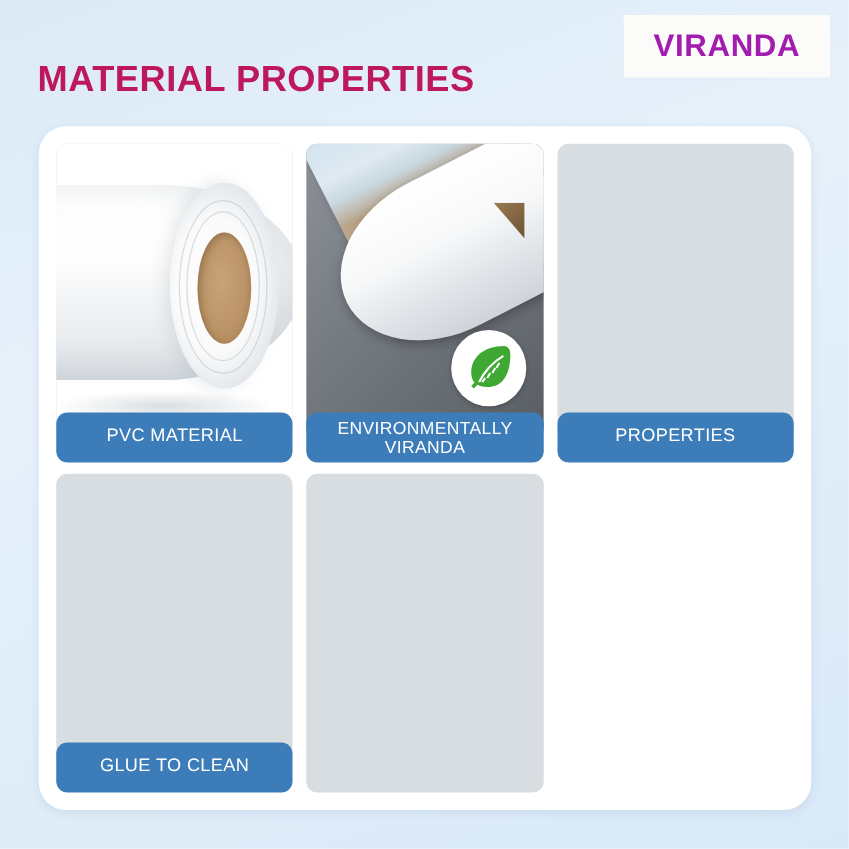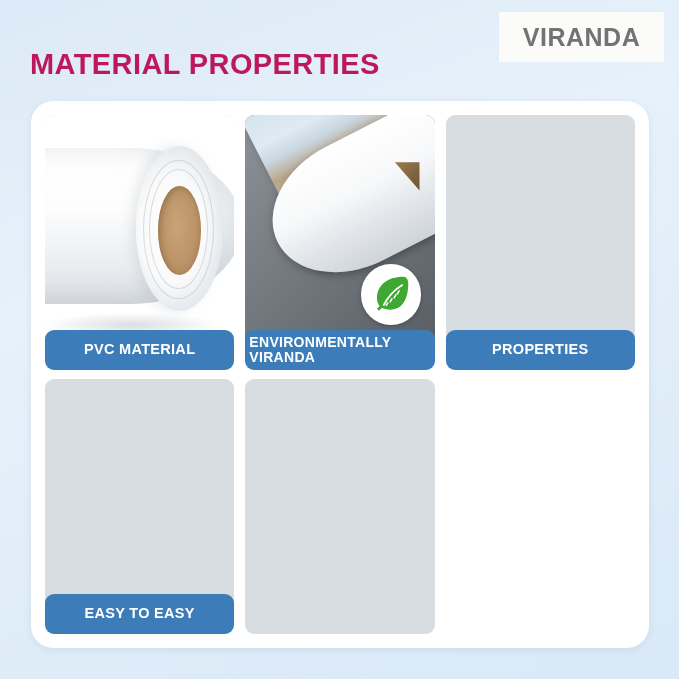"VIRANDA" .logo-text { color: #737373 -> #a21caf }
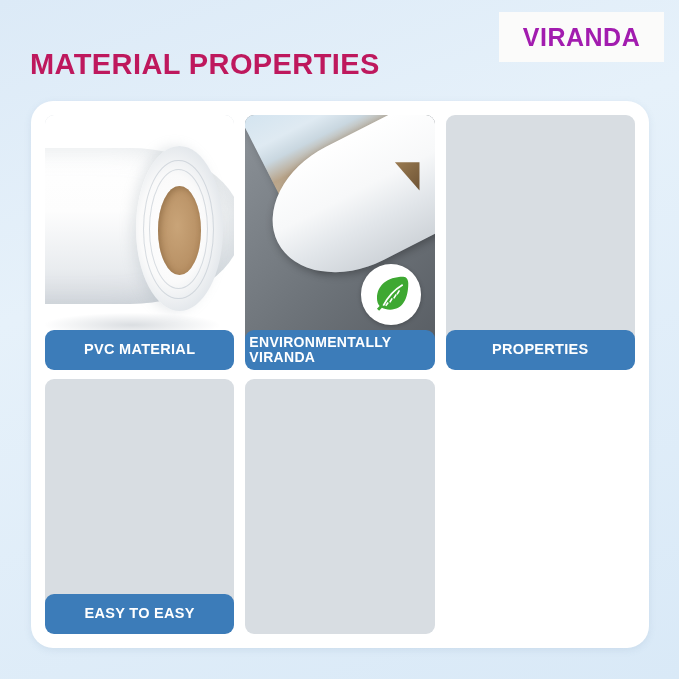"PVC MATERIAL" .label { font-weight: bold -> normal; padding: 2px 4px -> 2px 16px; text-align: left -> center }
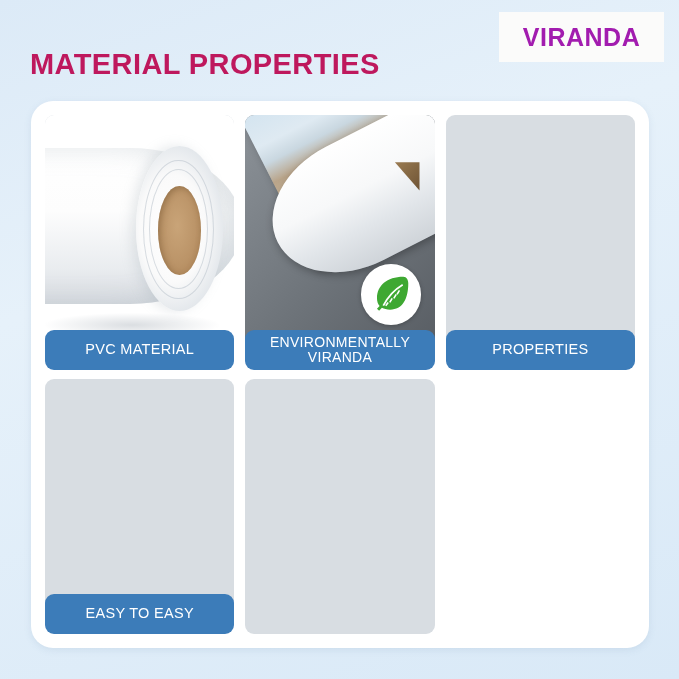"EASY TO EASY" div.label { text: EASY TO EASY -> GLUE TO CLEAN }
